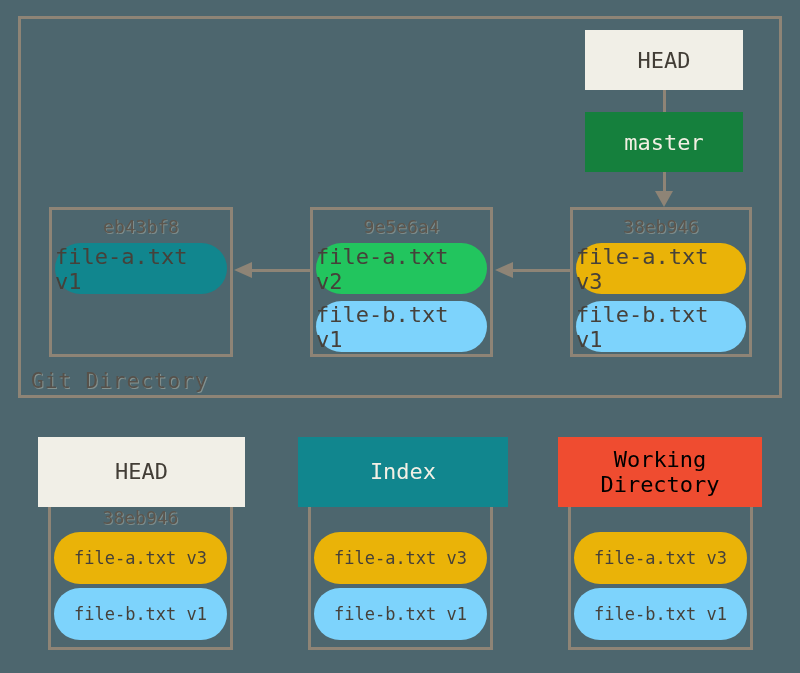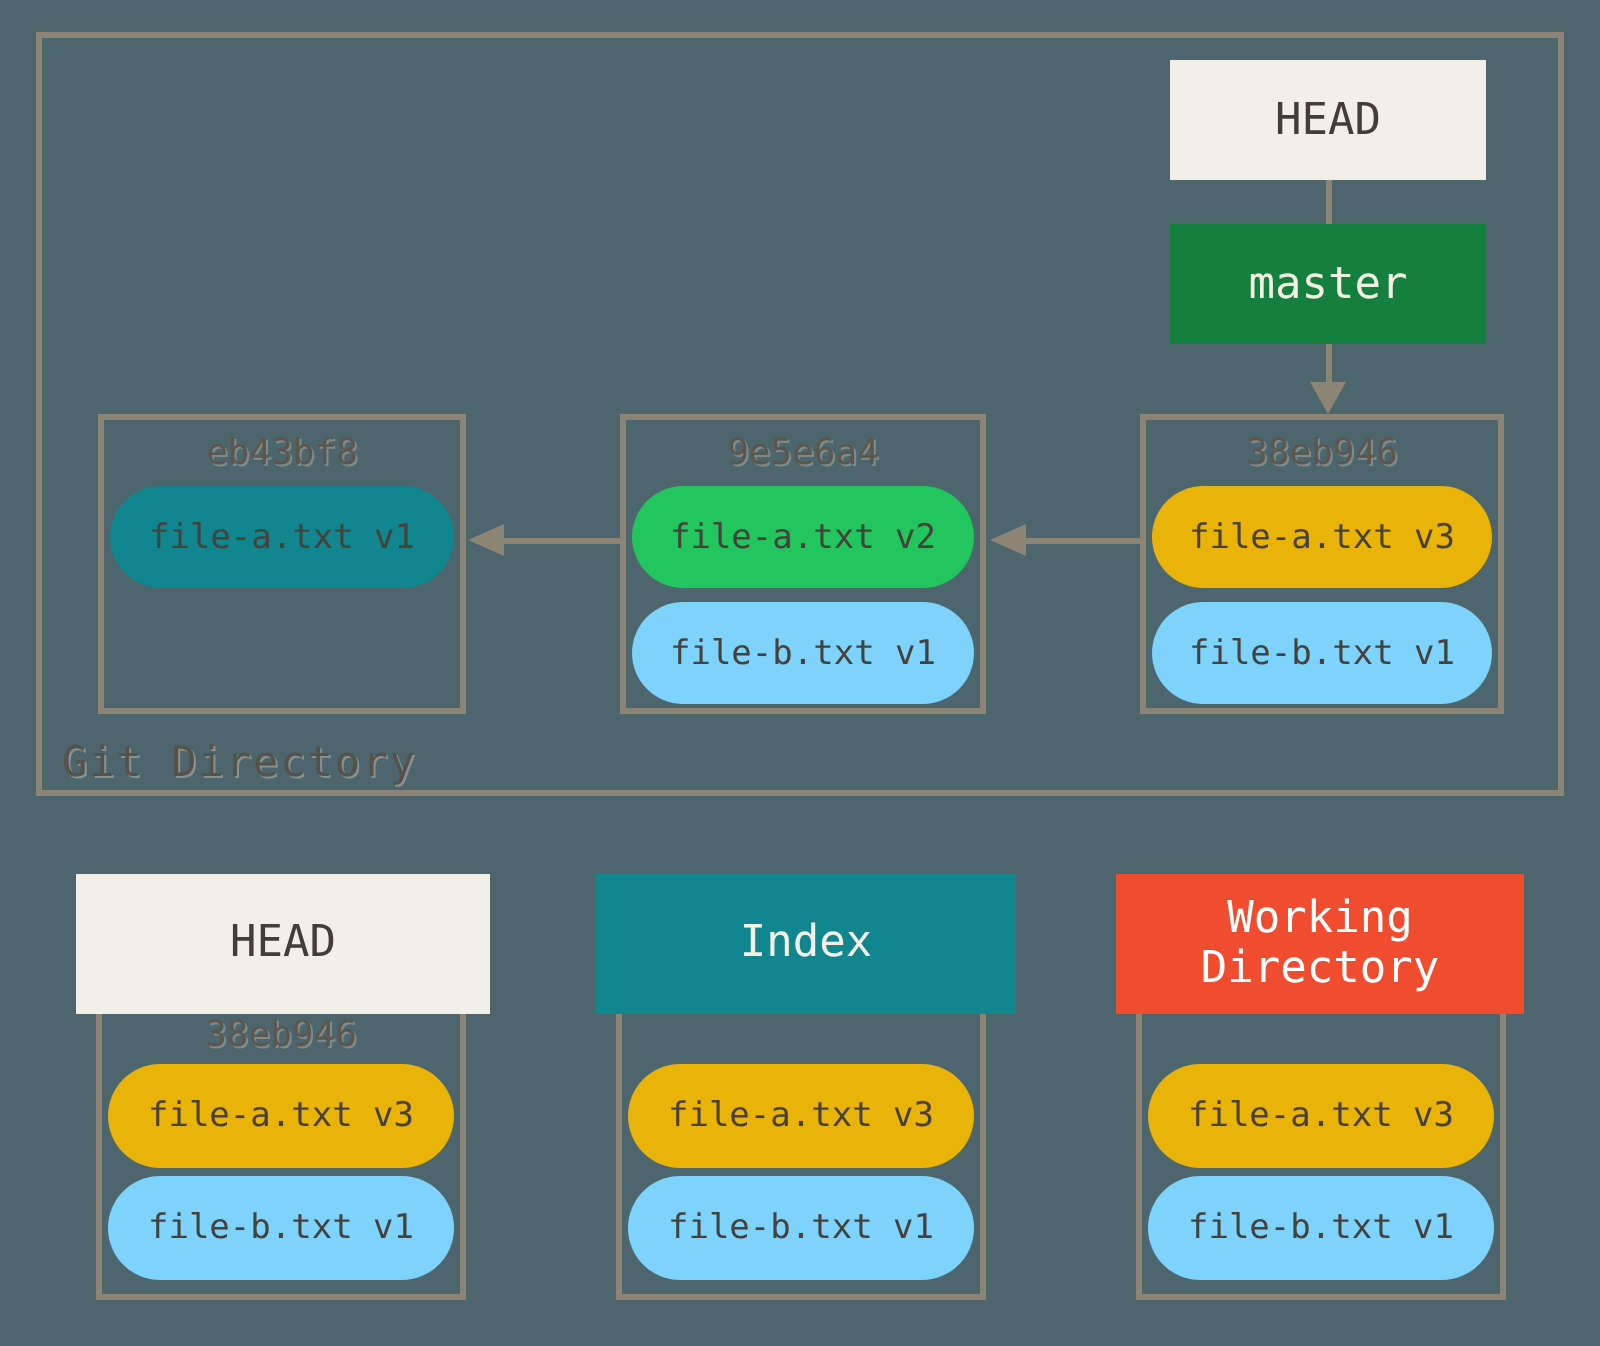"file-a.txt v1" .pill { font-size: 17px -> 22px }
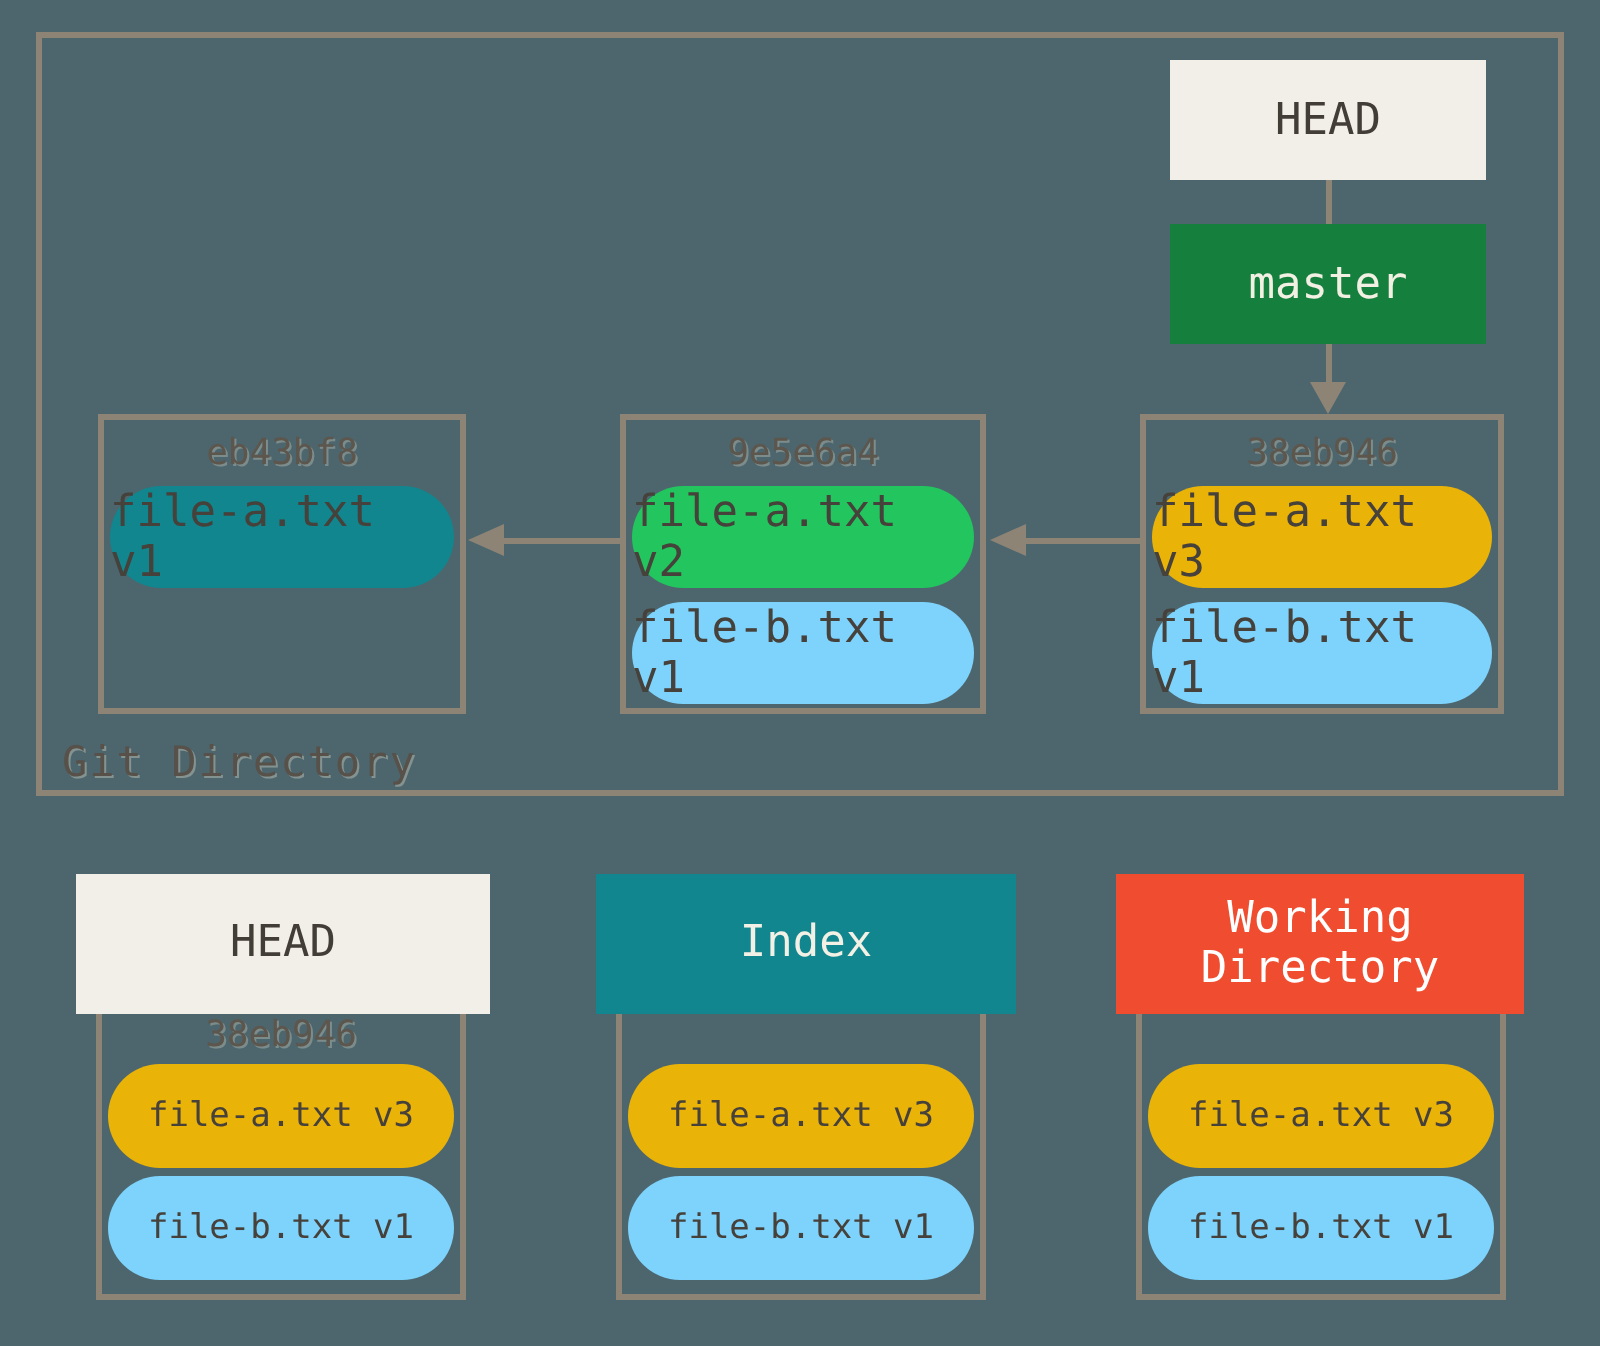"Working Directory" .hdr-red { color: #ffffff -> #000000 }
